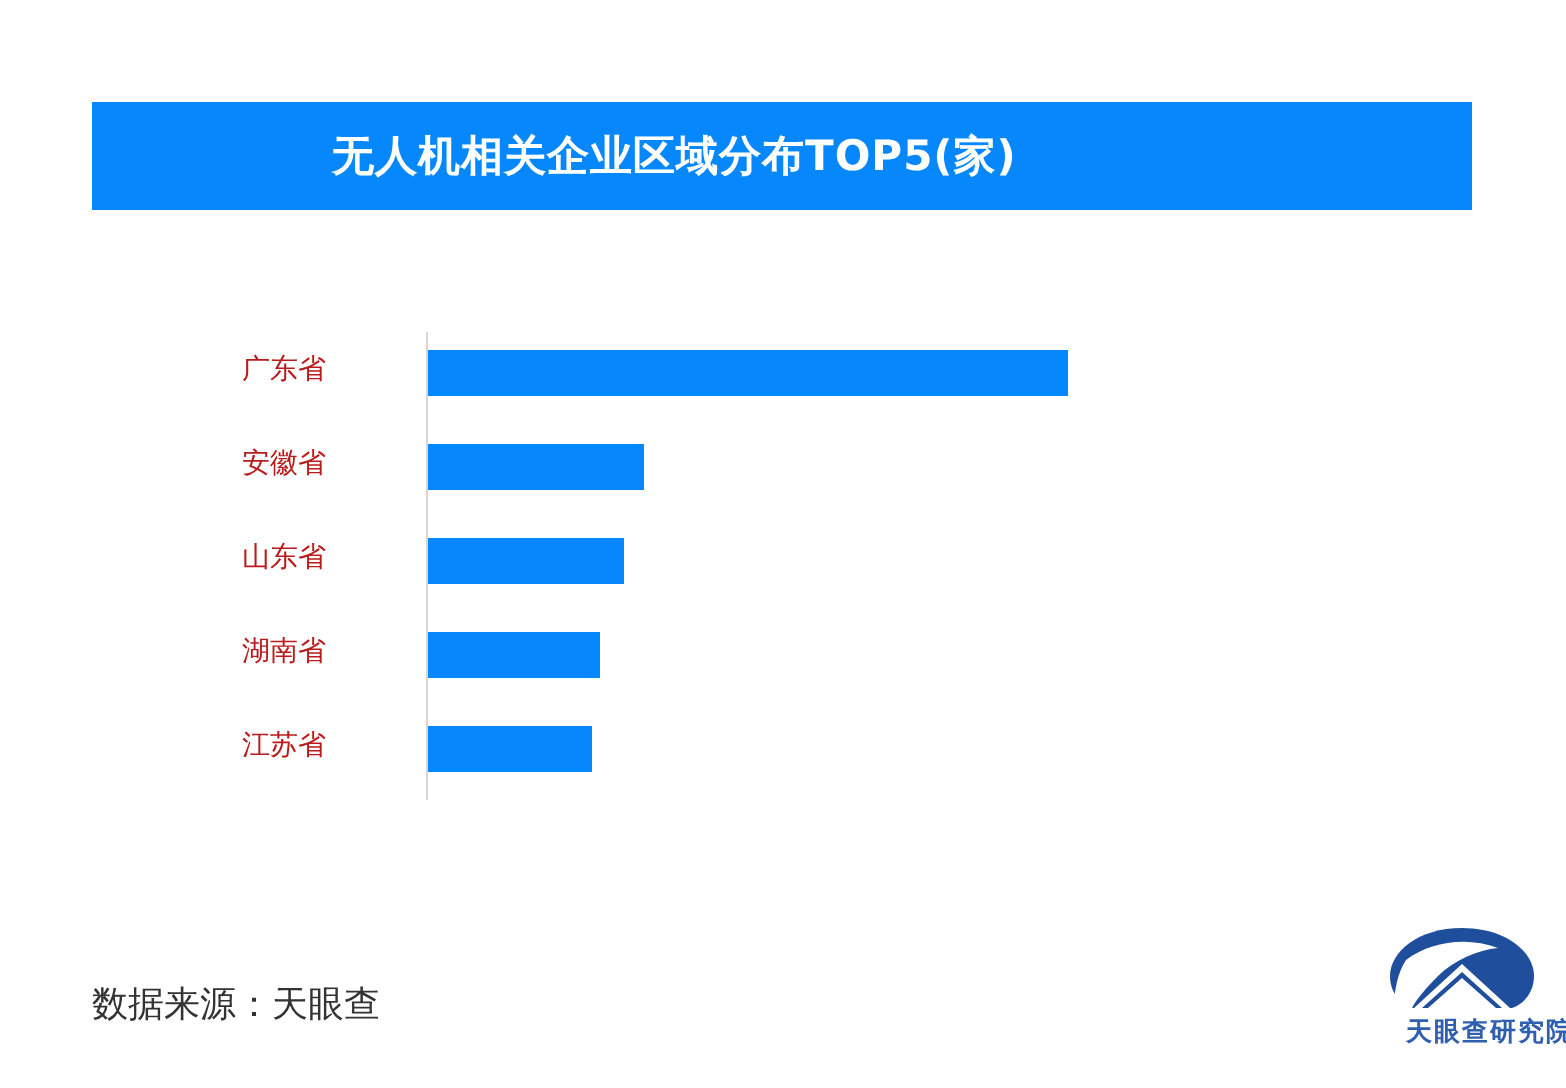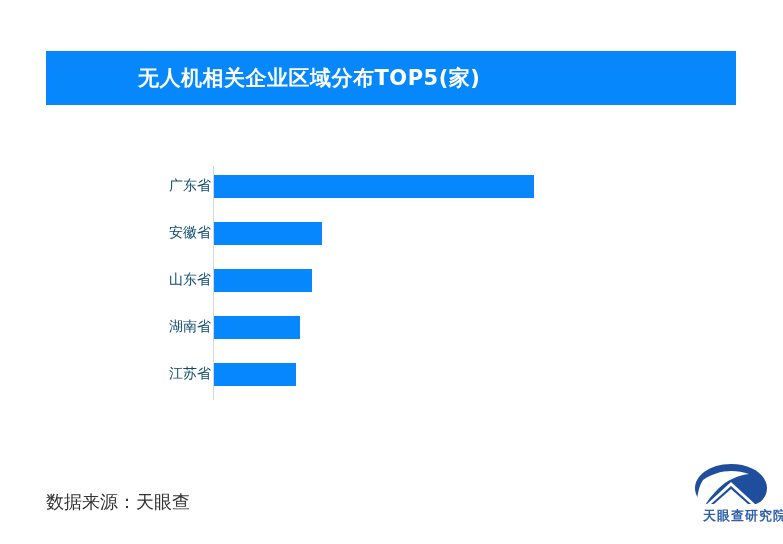"无人机相关企业区域分布TOP5(家)" .title-text { margin-left: 92px -> 120px }
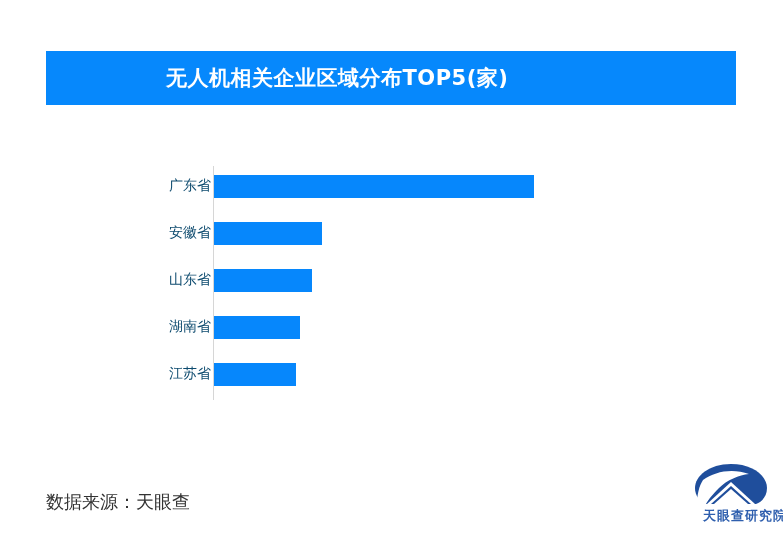"广东省" .bar-label { color: #0c4a6e -> #b91c1c; left: 111px -> 92px; text-align: right -> center }
